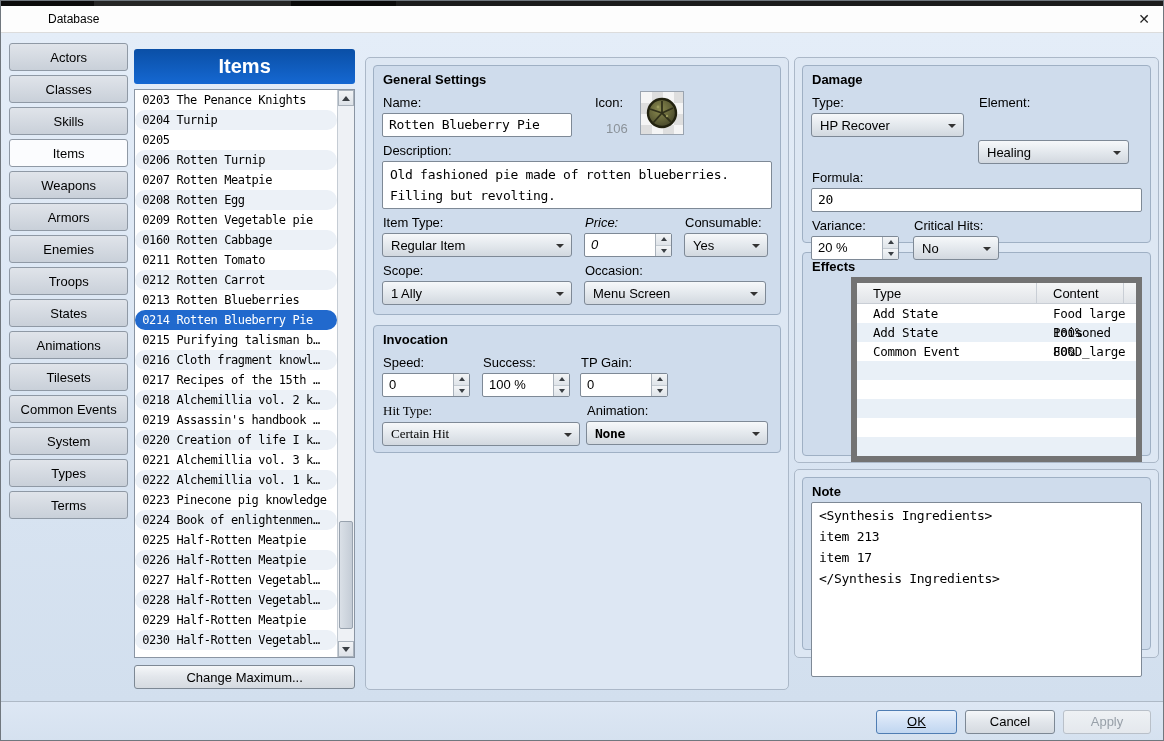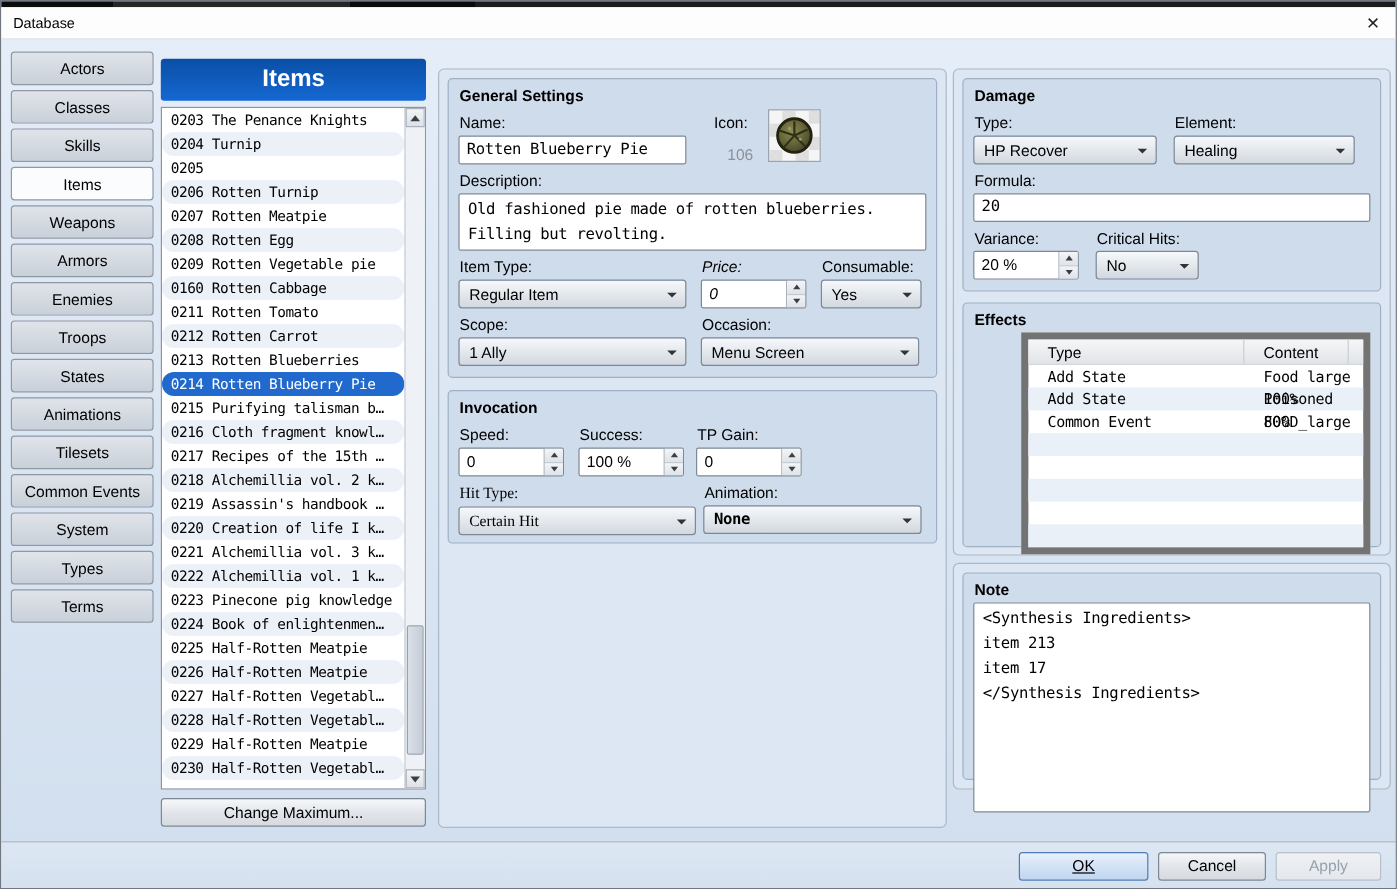"Database" .titlebar { padding-left: none -> 37px }
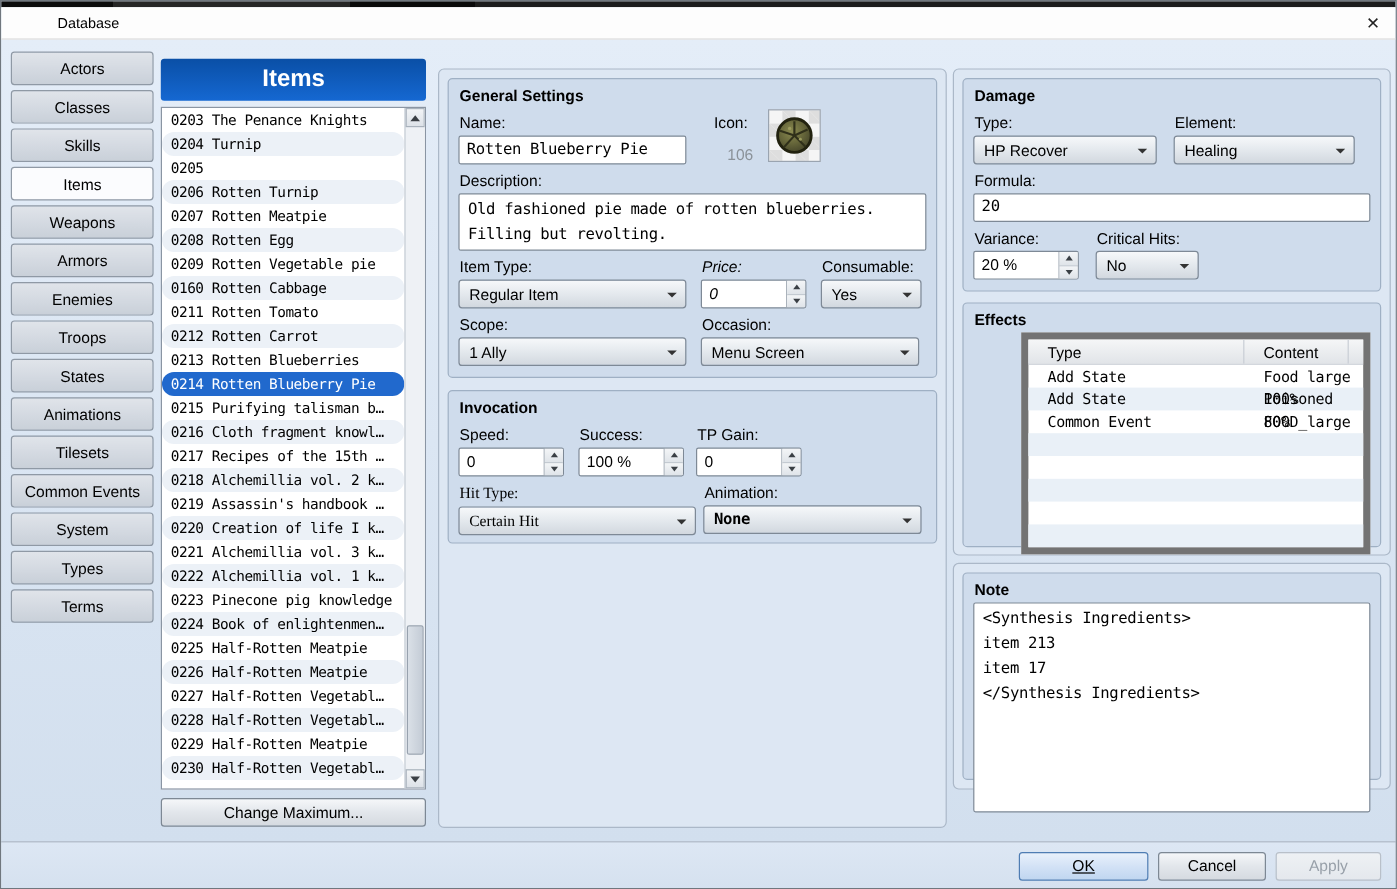"Element:" div.col { gap: none -> 27px }
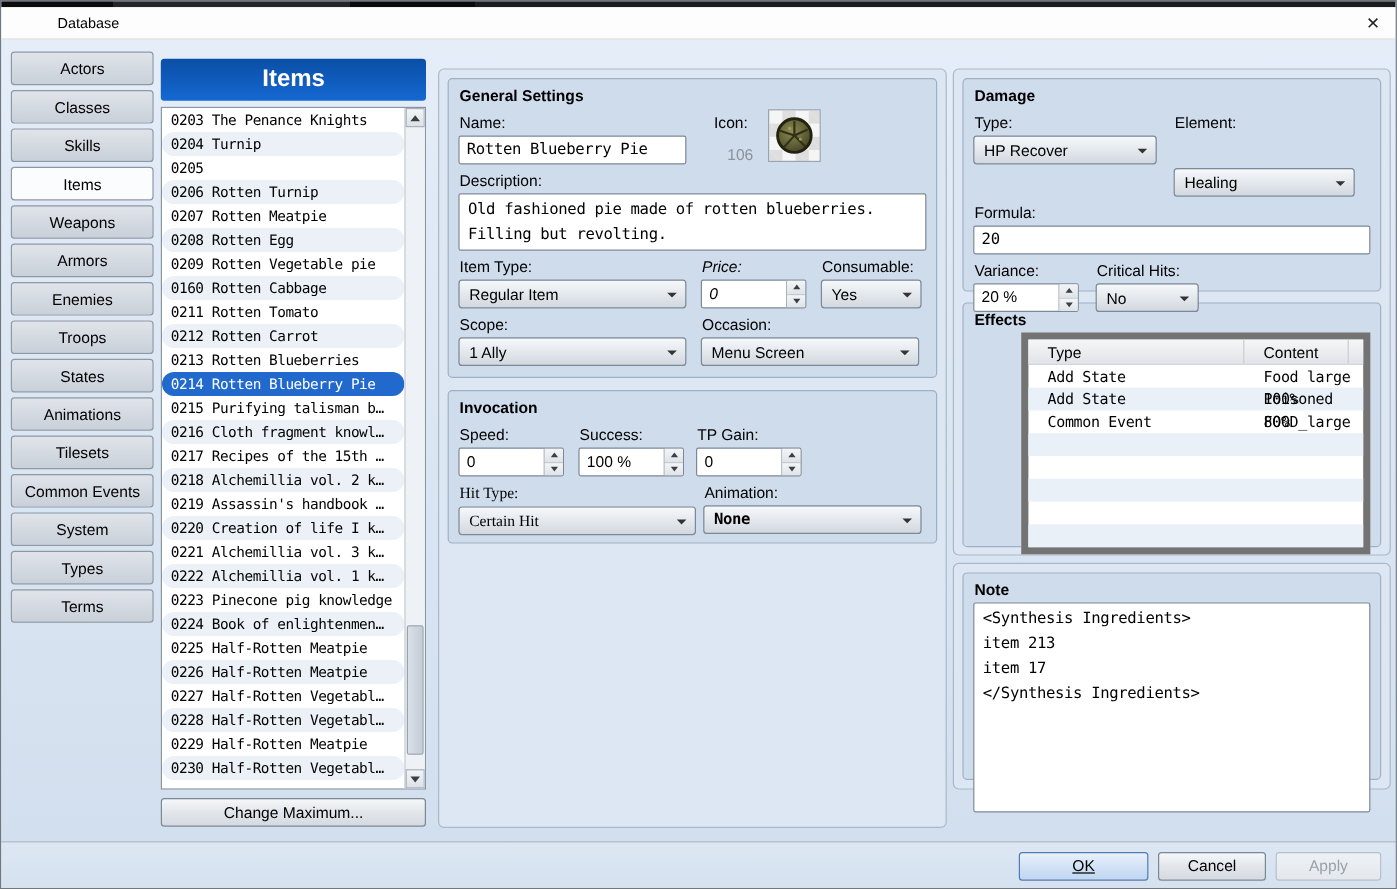"OK" .w-ok { width: 108px -> 81px }
